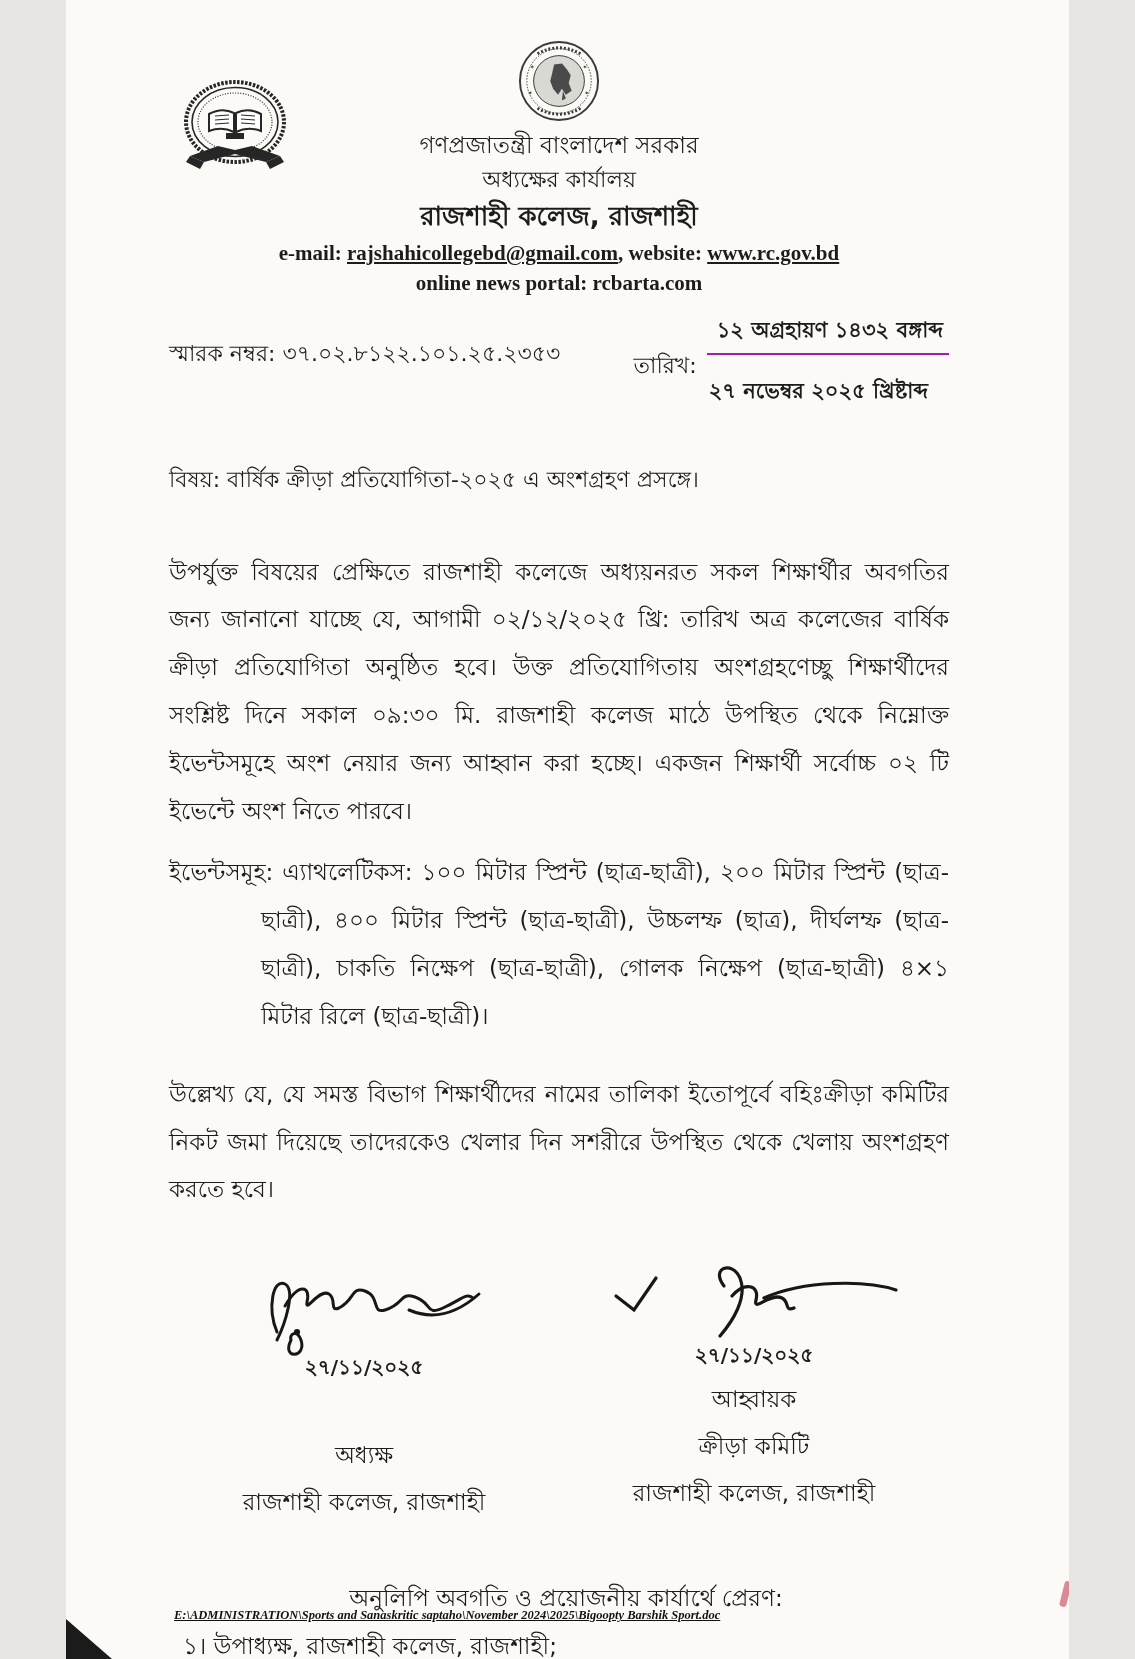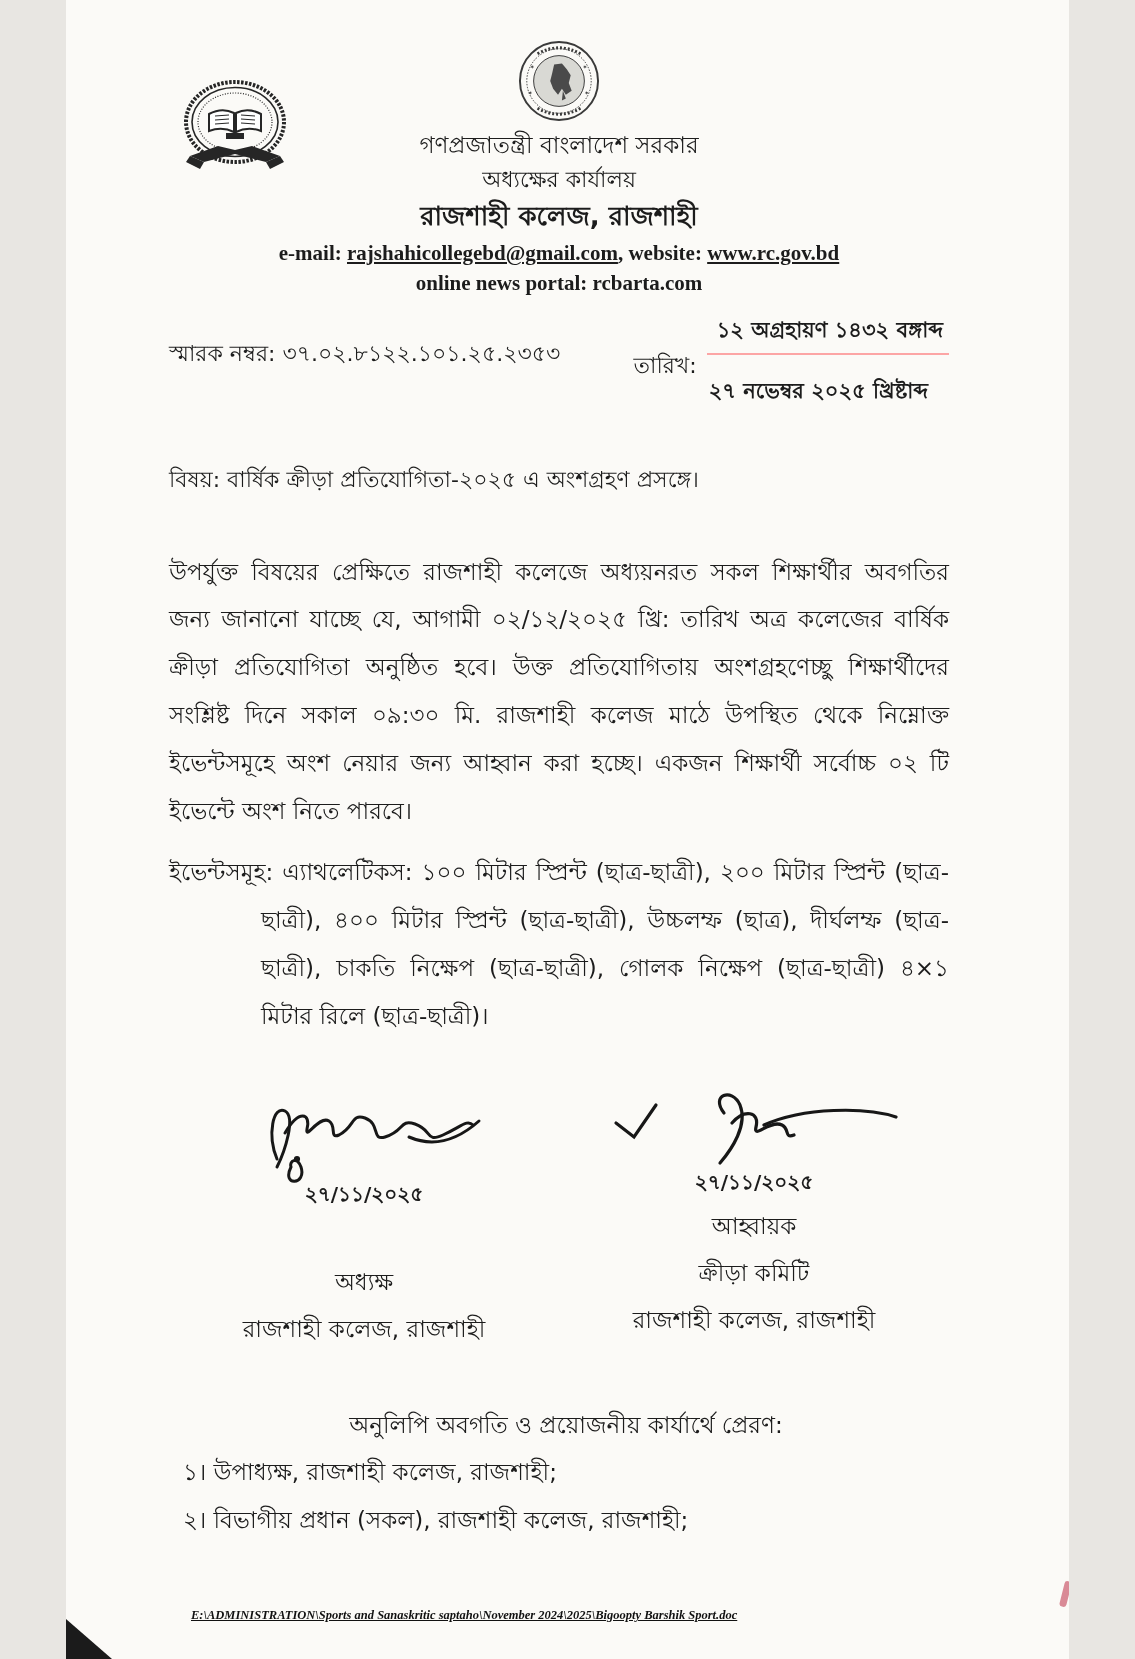"১২ অগ্রহায়ণ ১৪৩২ বঙ্গাব্দ" .date-top { border-bottom: 2px solid #fca5a5 -> 2px solid #a21caf }
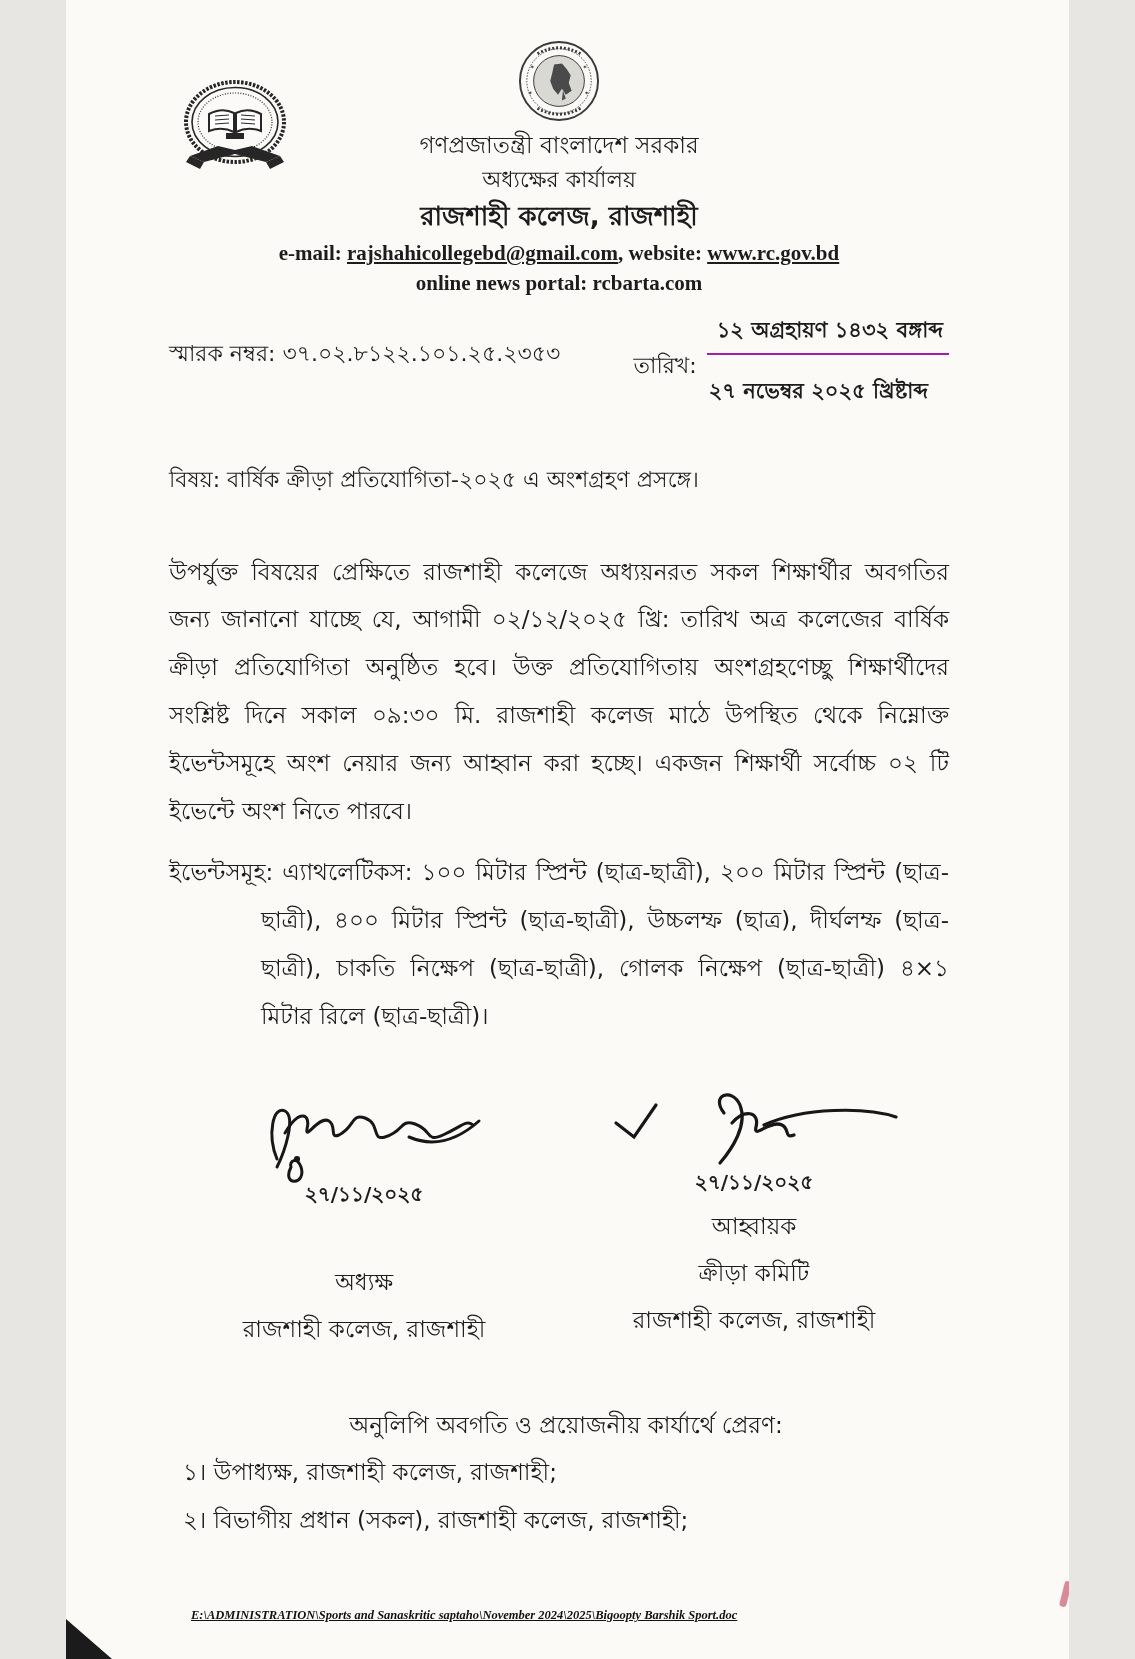"উল্লেখ্য যে, যে সমস্ত বিভাগ" div.para { html: none -> <div>উল্লেখ্য যে, যে সমস্ত বিভাগ শিক্ষার্থীদের নামের তালিকা ইতোপূর্বে বহিঃক্রীড়া কমিটির নিকট জমা দিয়েছে তাদেরকেও খেলার দিন সশরীরে উপস্থিত থেকে খেলায় অংশগ্রহণ করতে হবে।</div> }
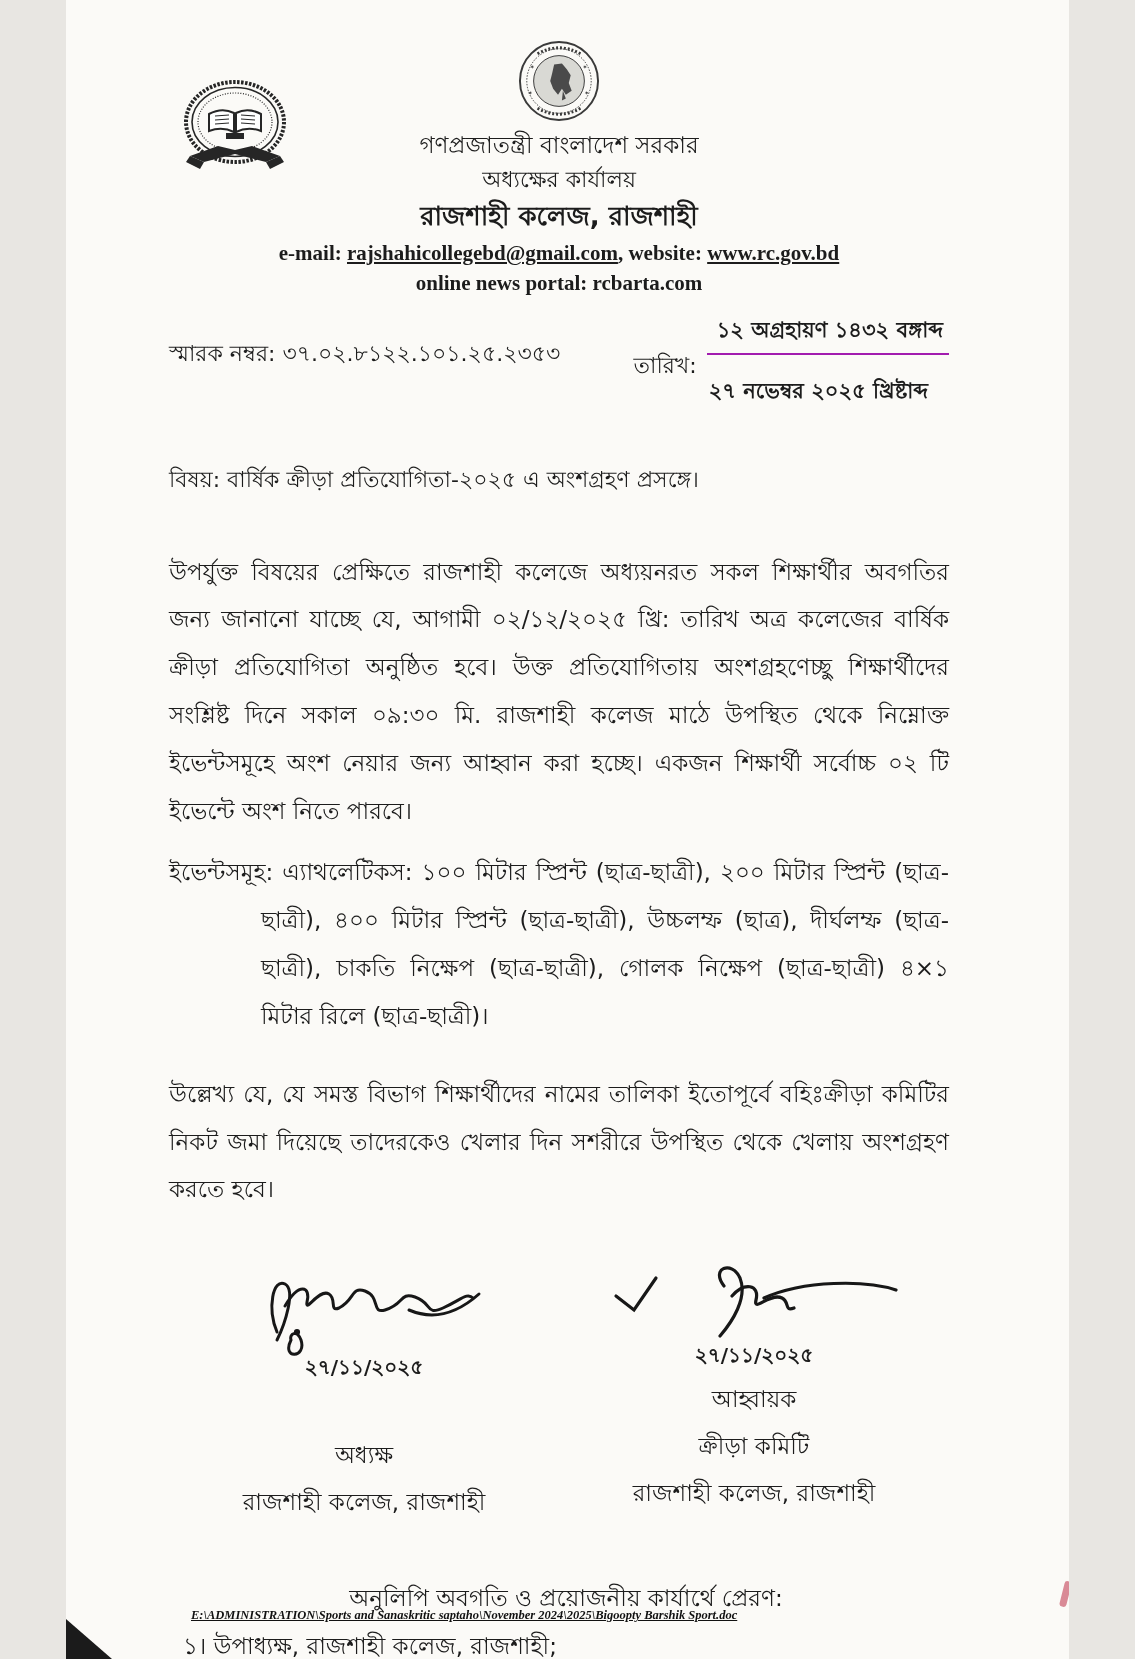"E:\ADMINISTRATION\Sports and Sanaskritic" .footer { left: 125px -> 108px }
